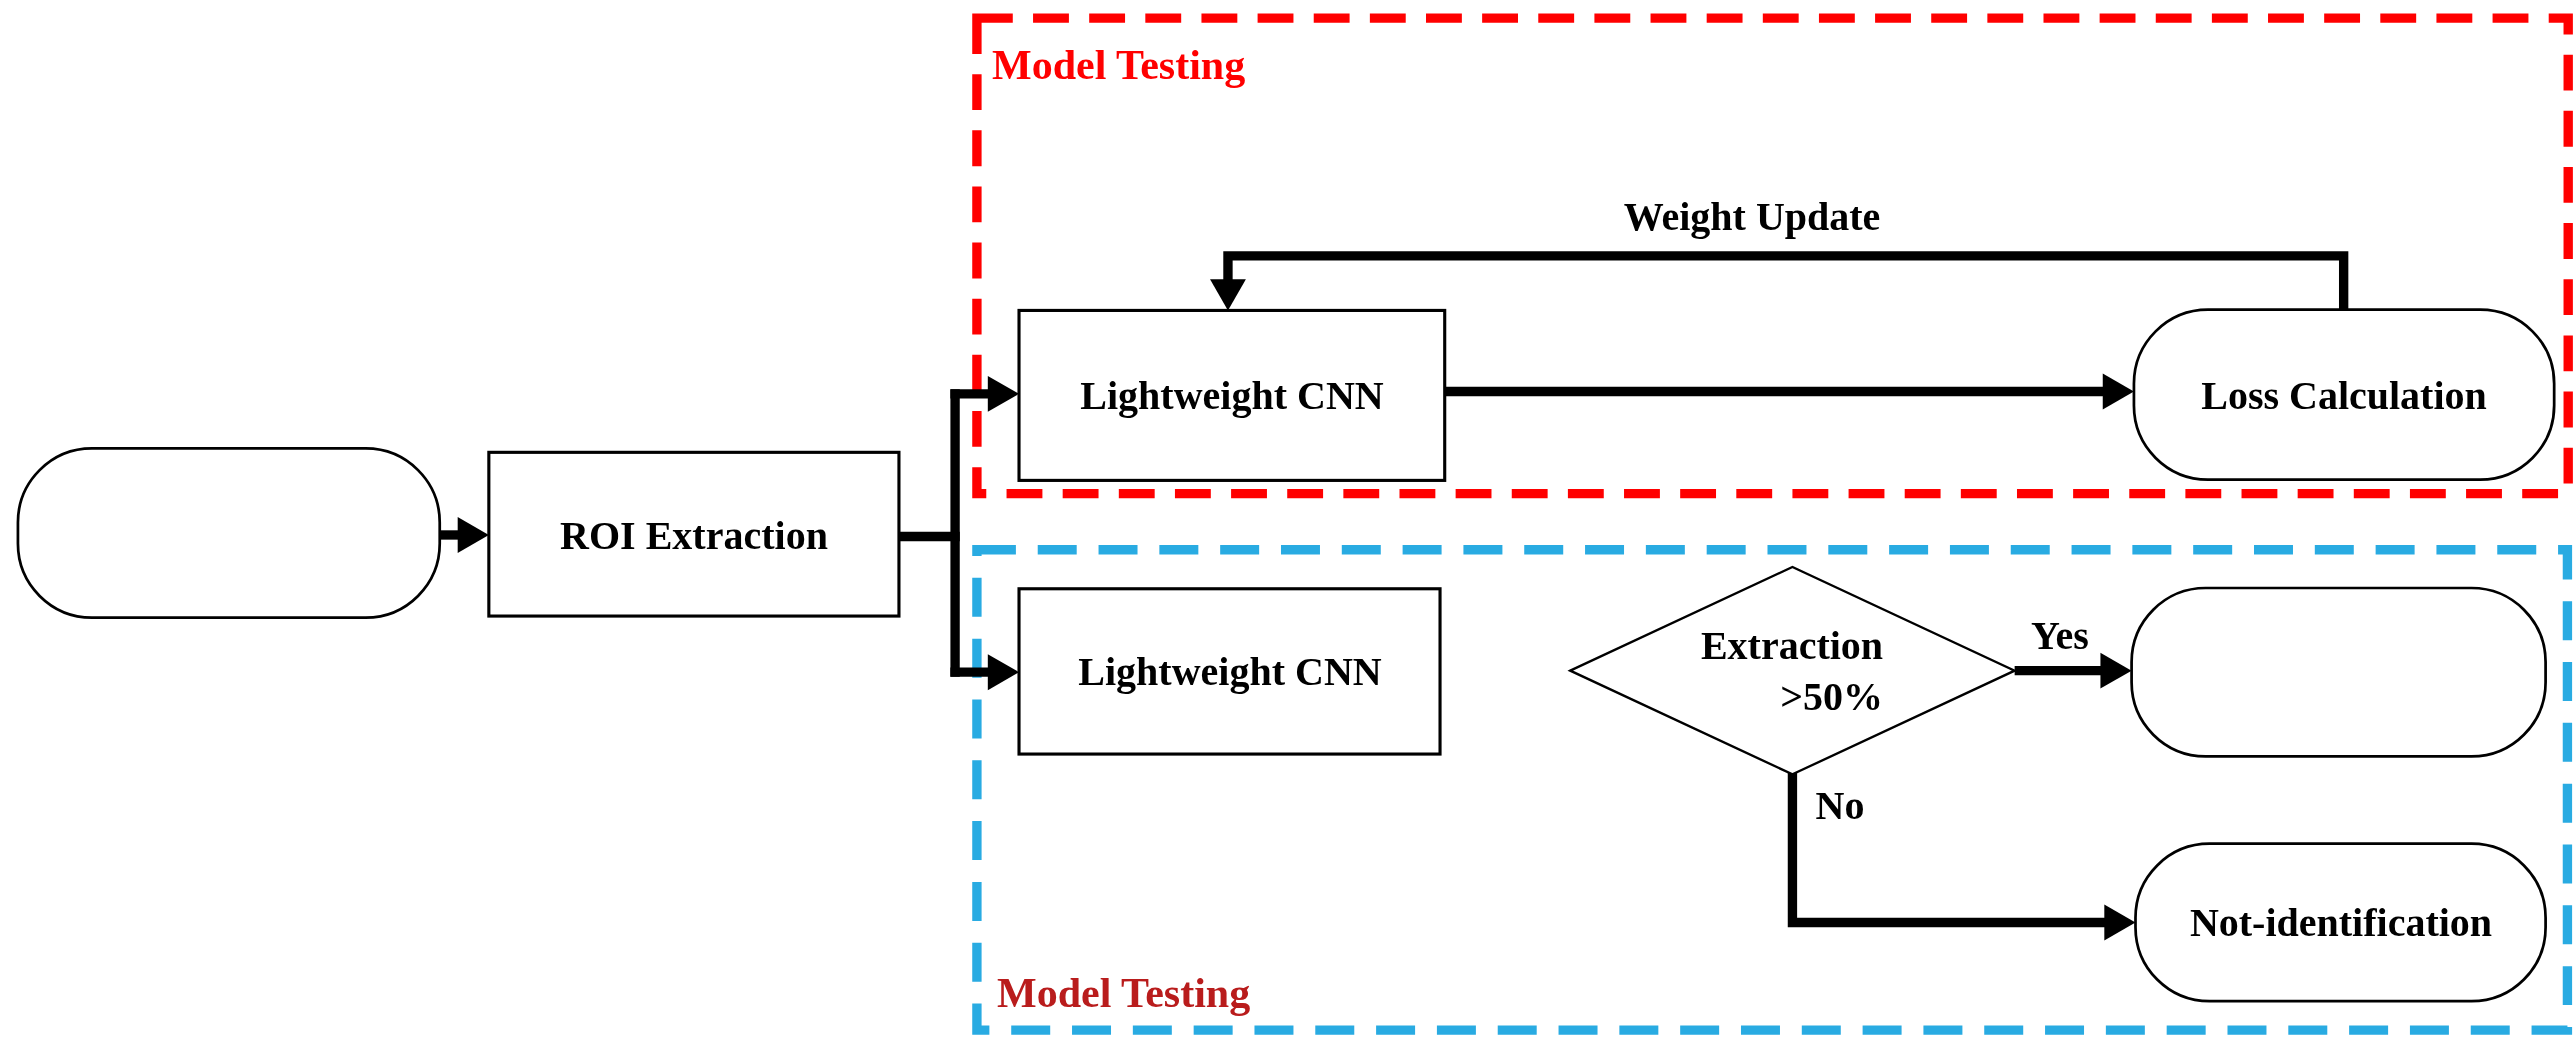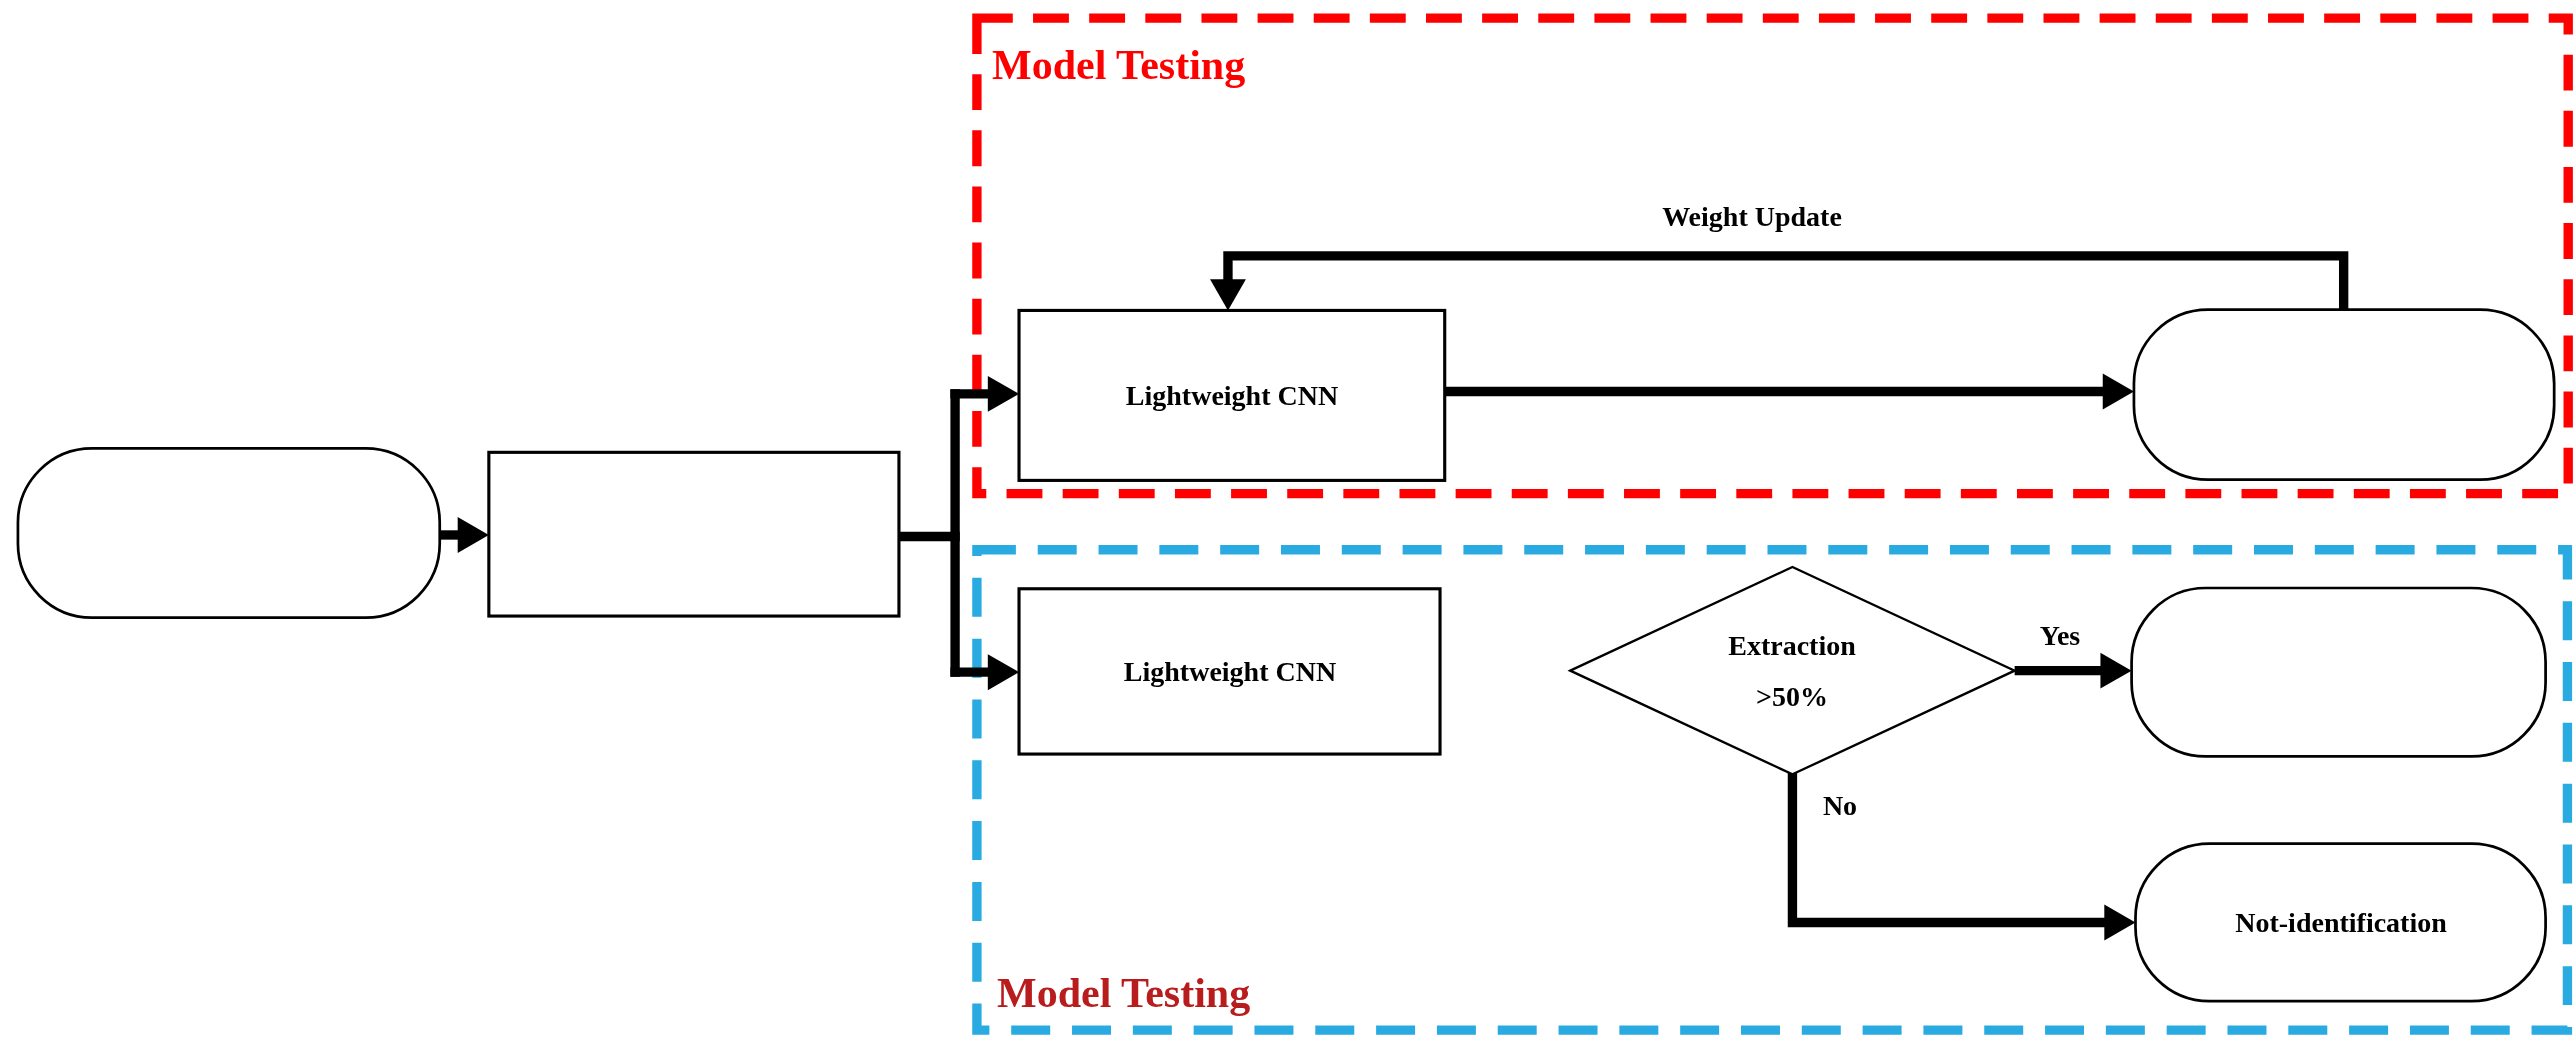"Weight Update" .lbl { font-size: 28px -> 40px; text-align: center -> right }
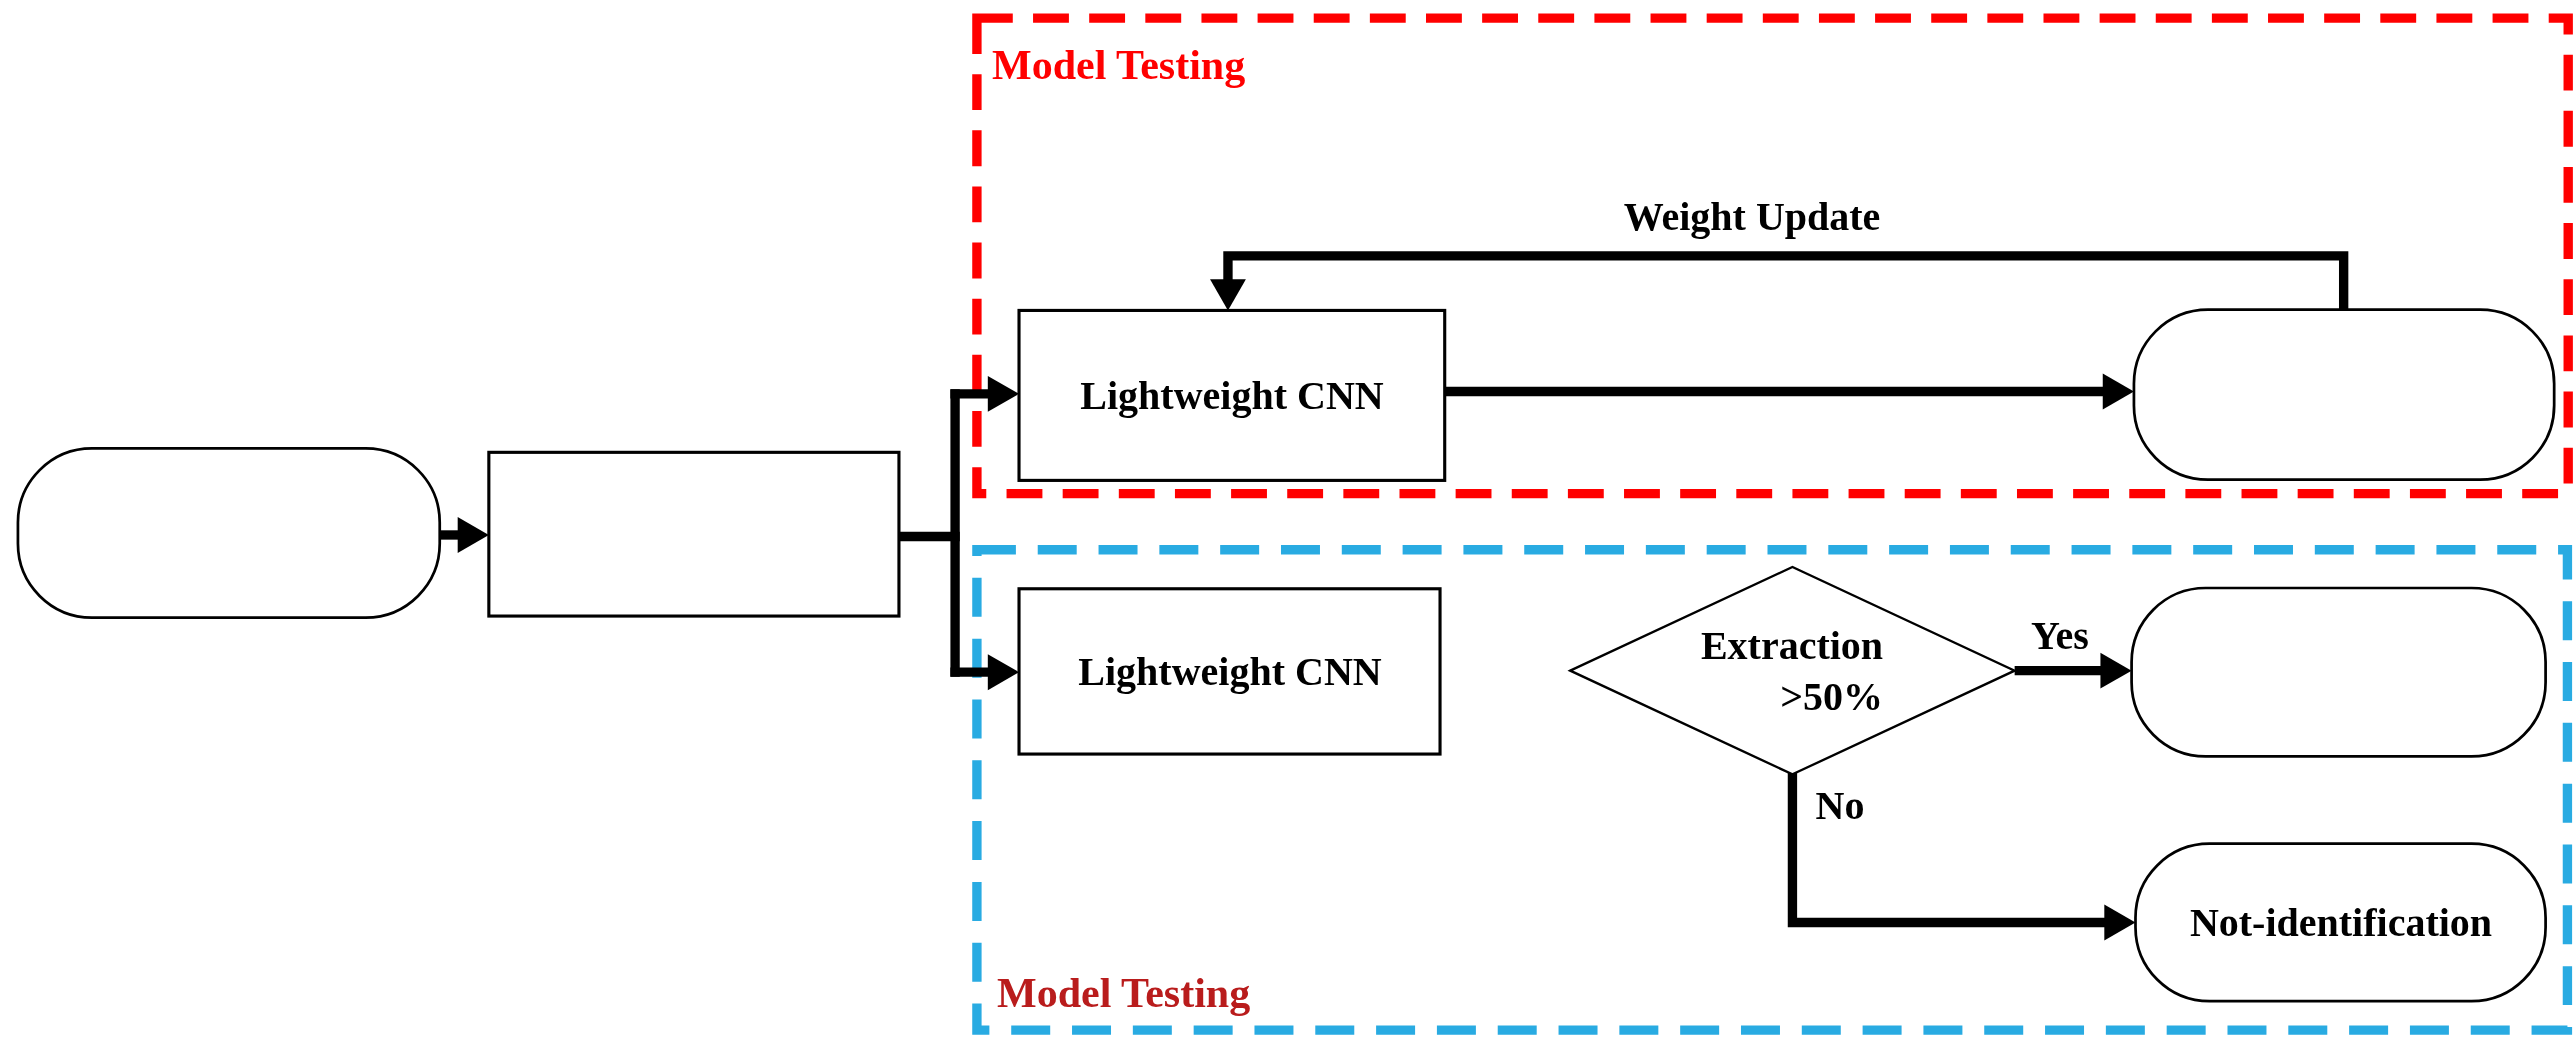"Loss Calculation" div.lbl { html: none -> <div>Loss Calculation</div> }
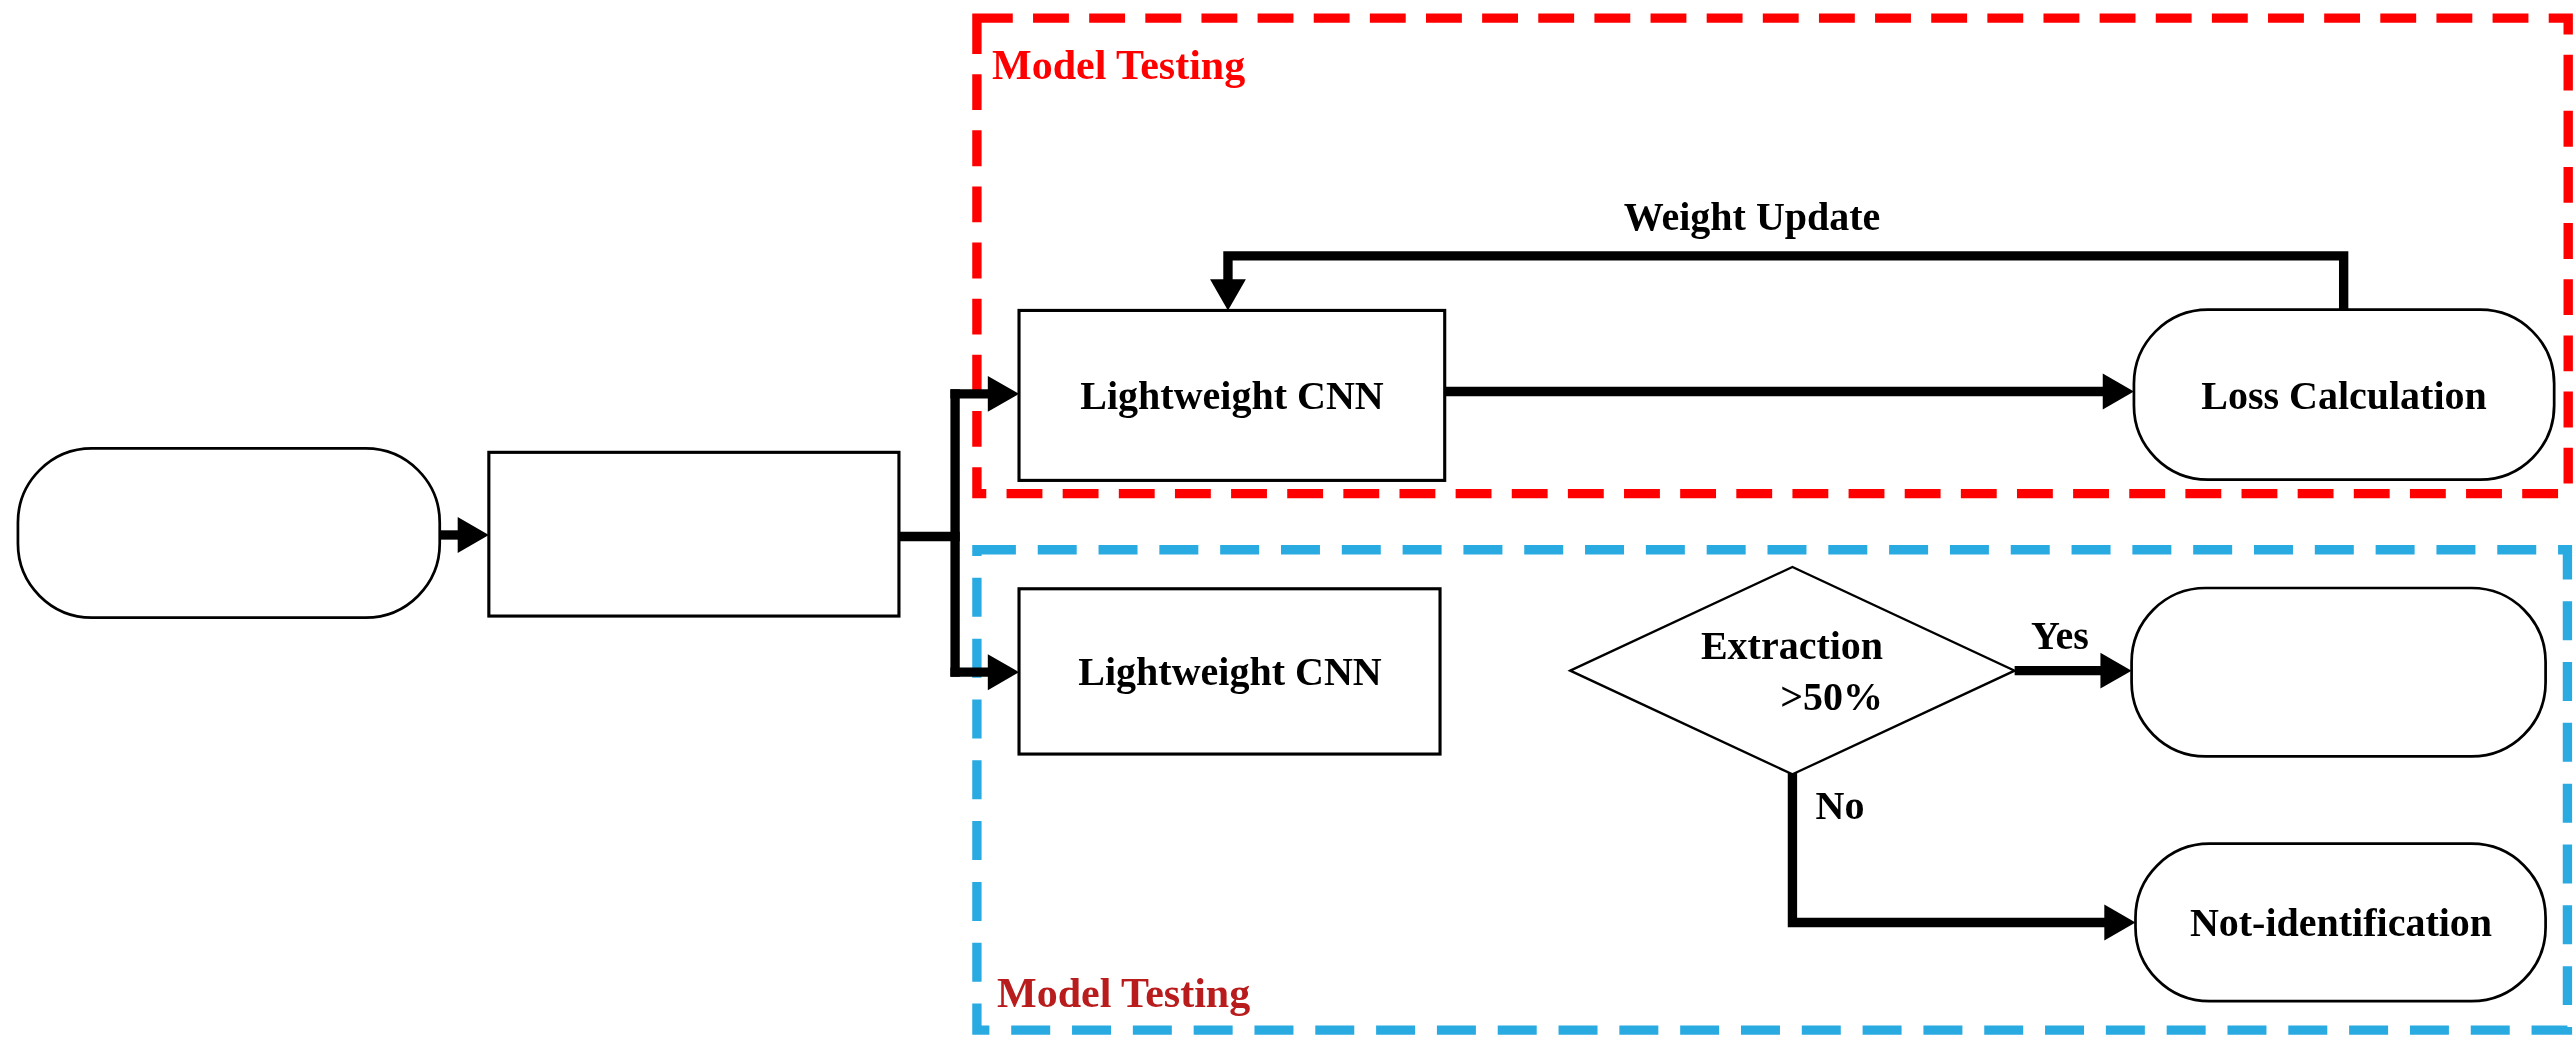"ROI Extraction" div.lbl { html: none -> <div>ROI Extraction</div> }
